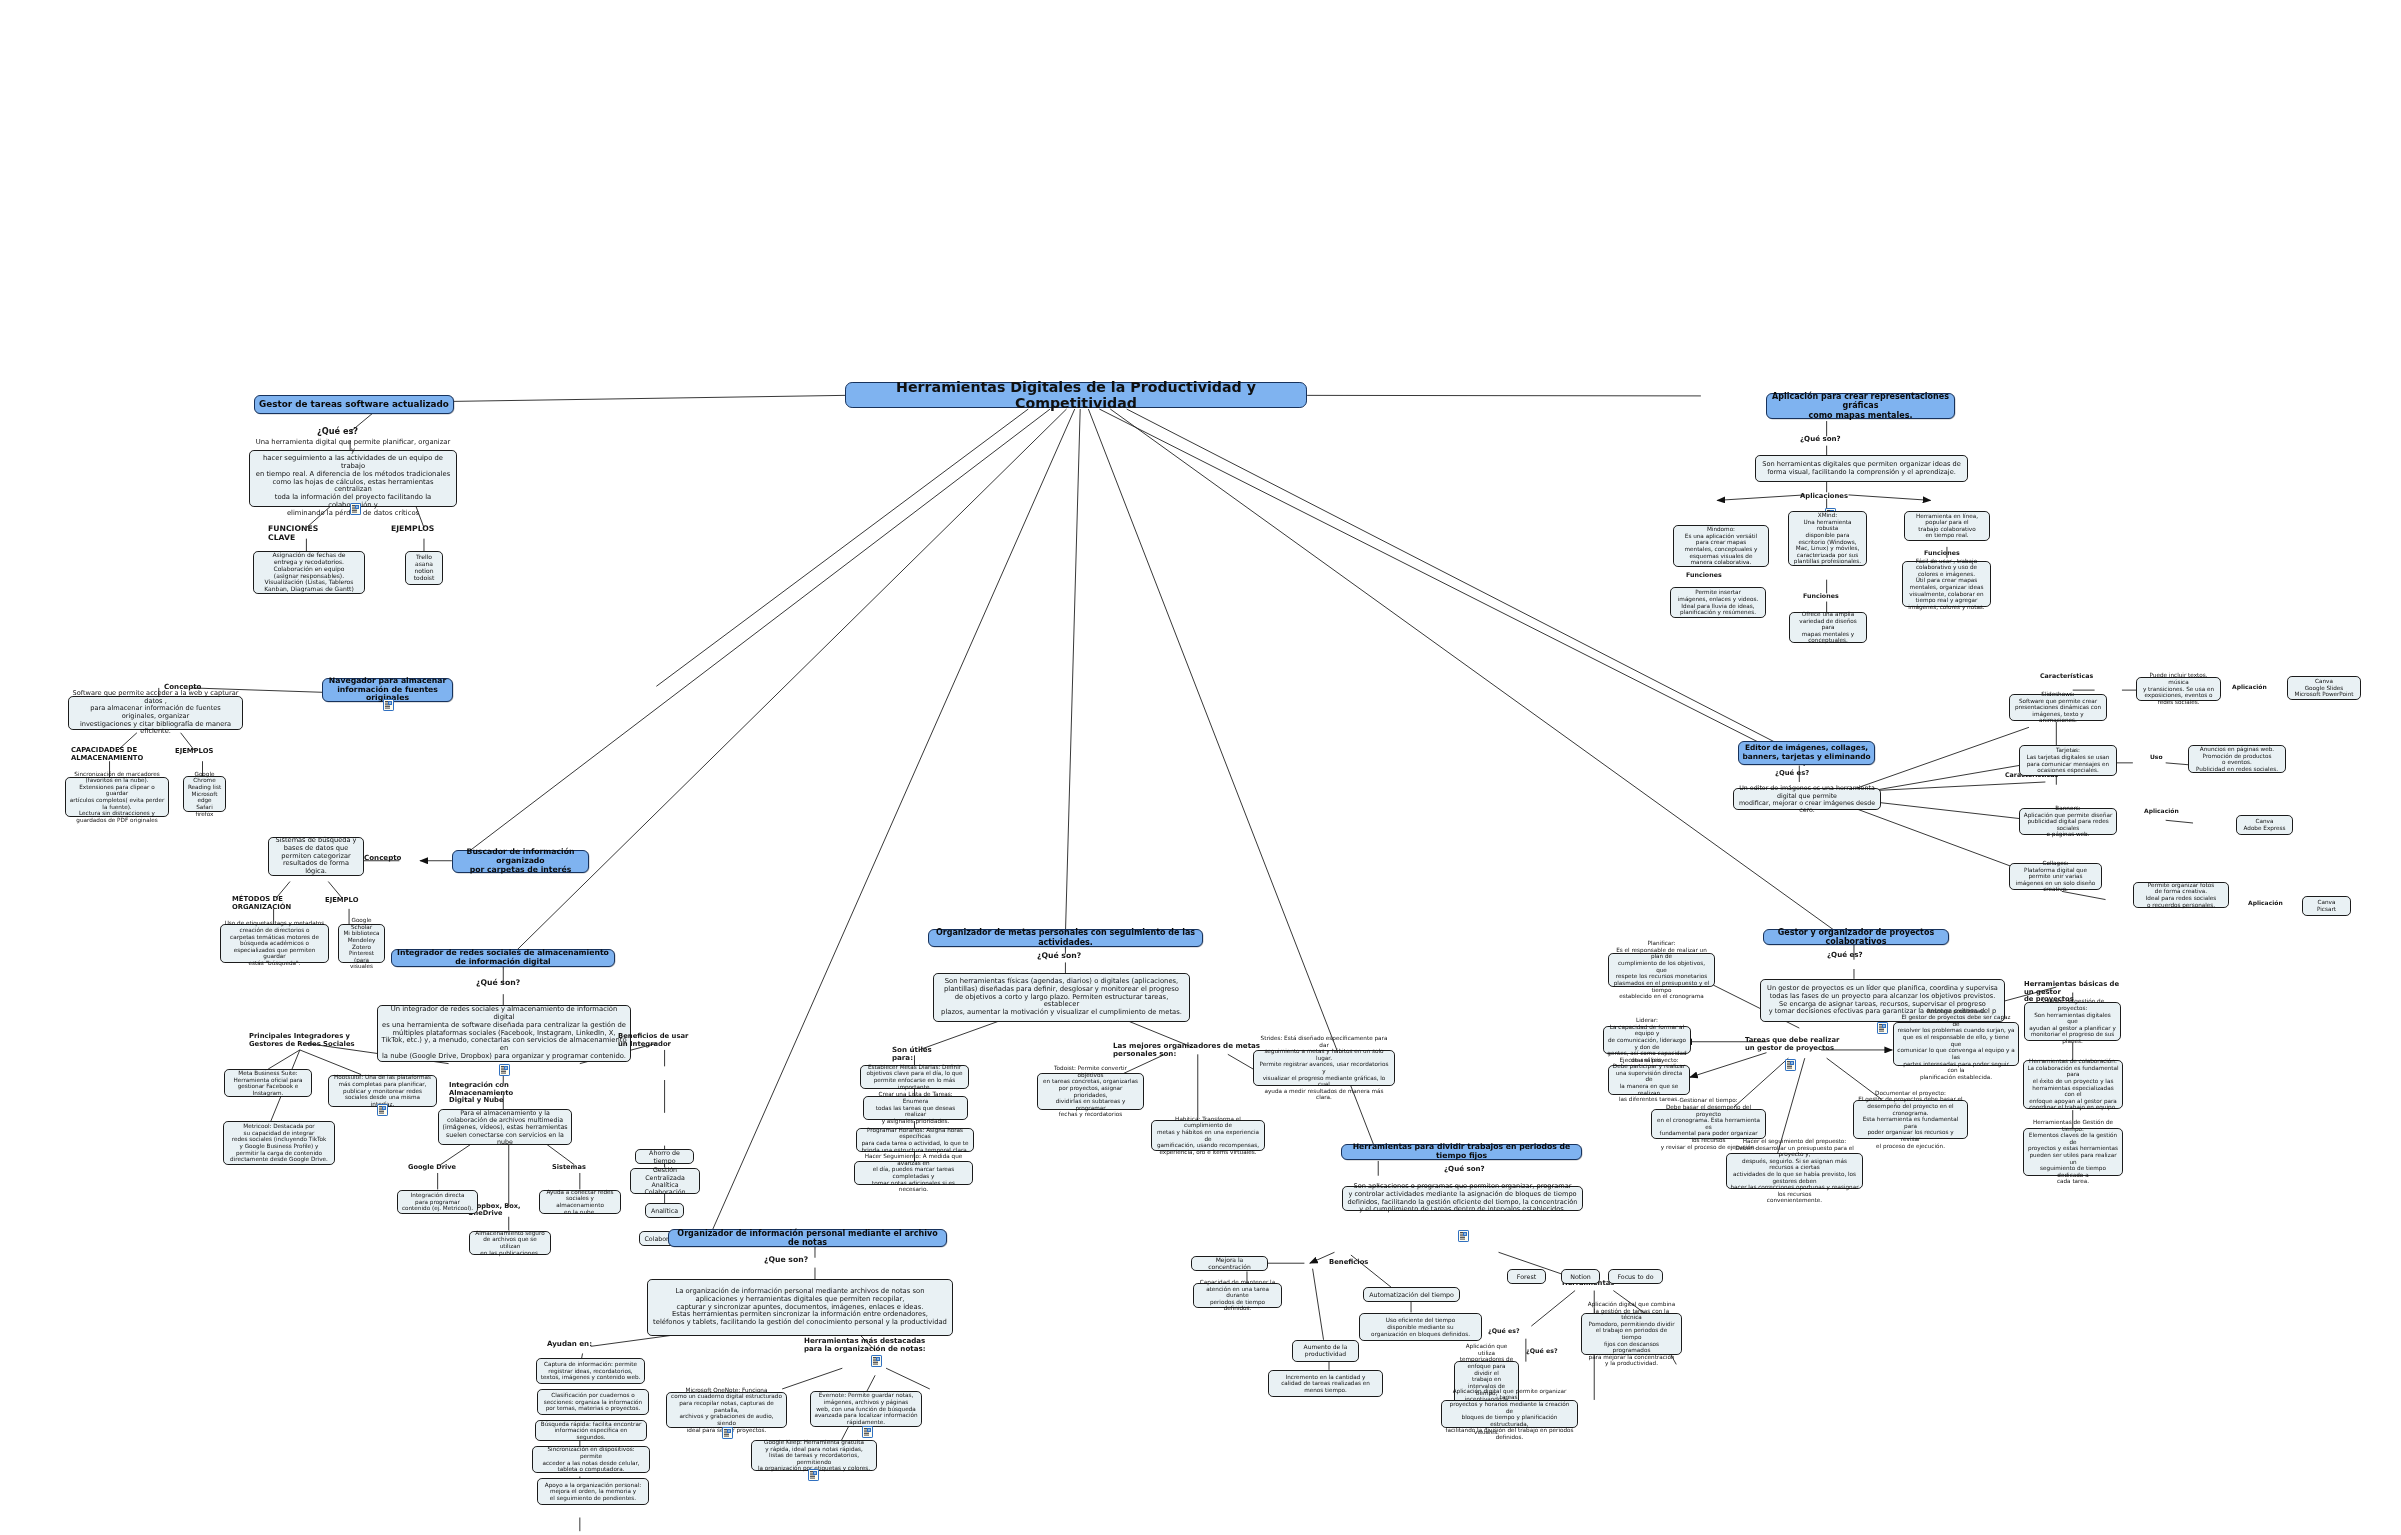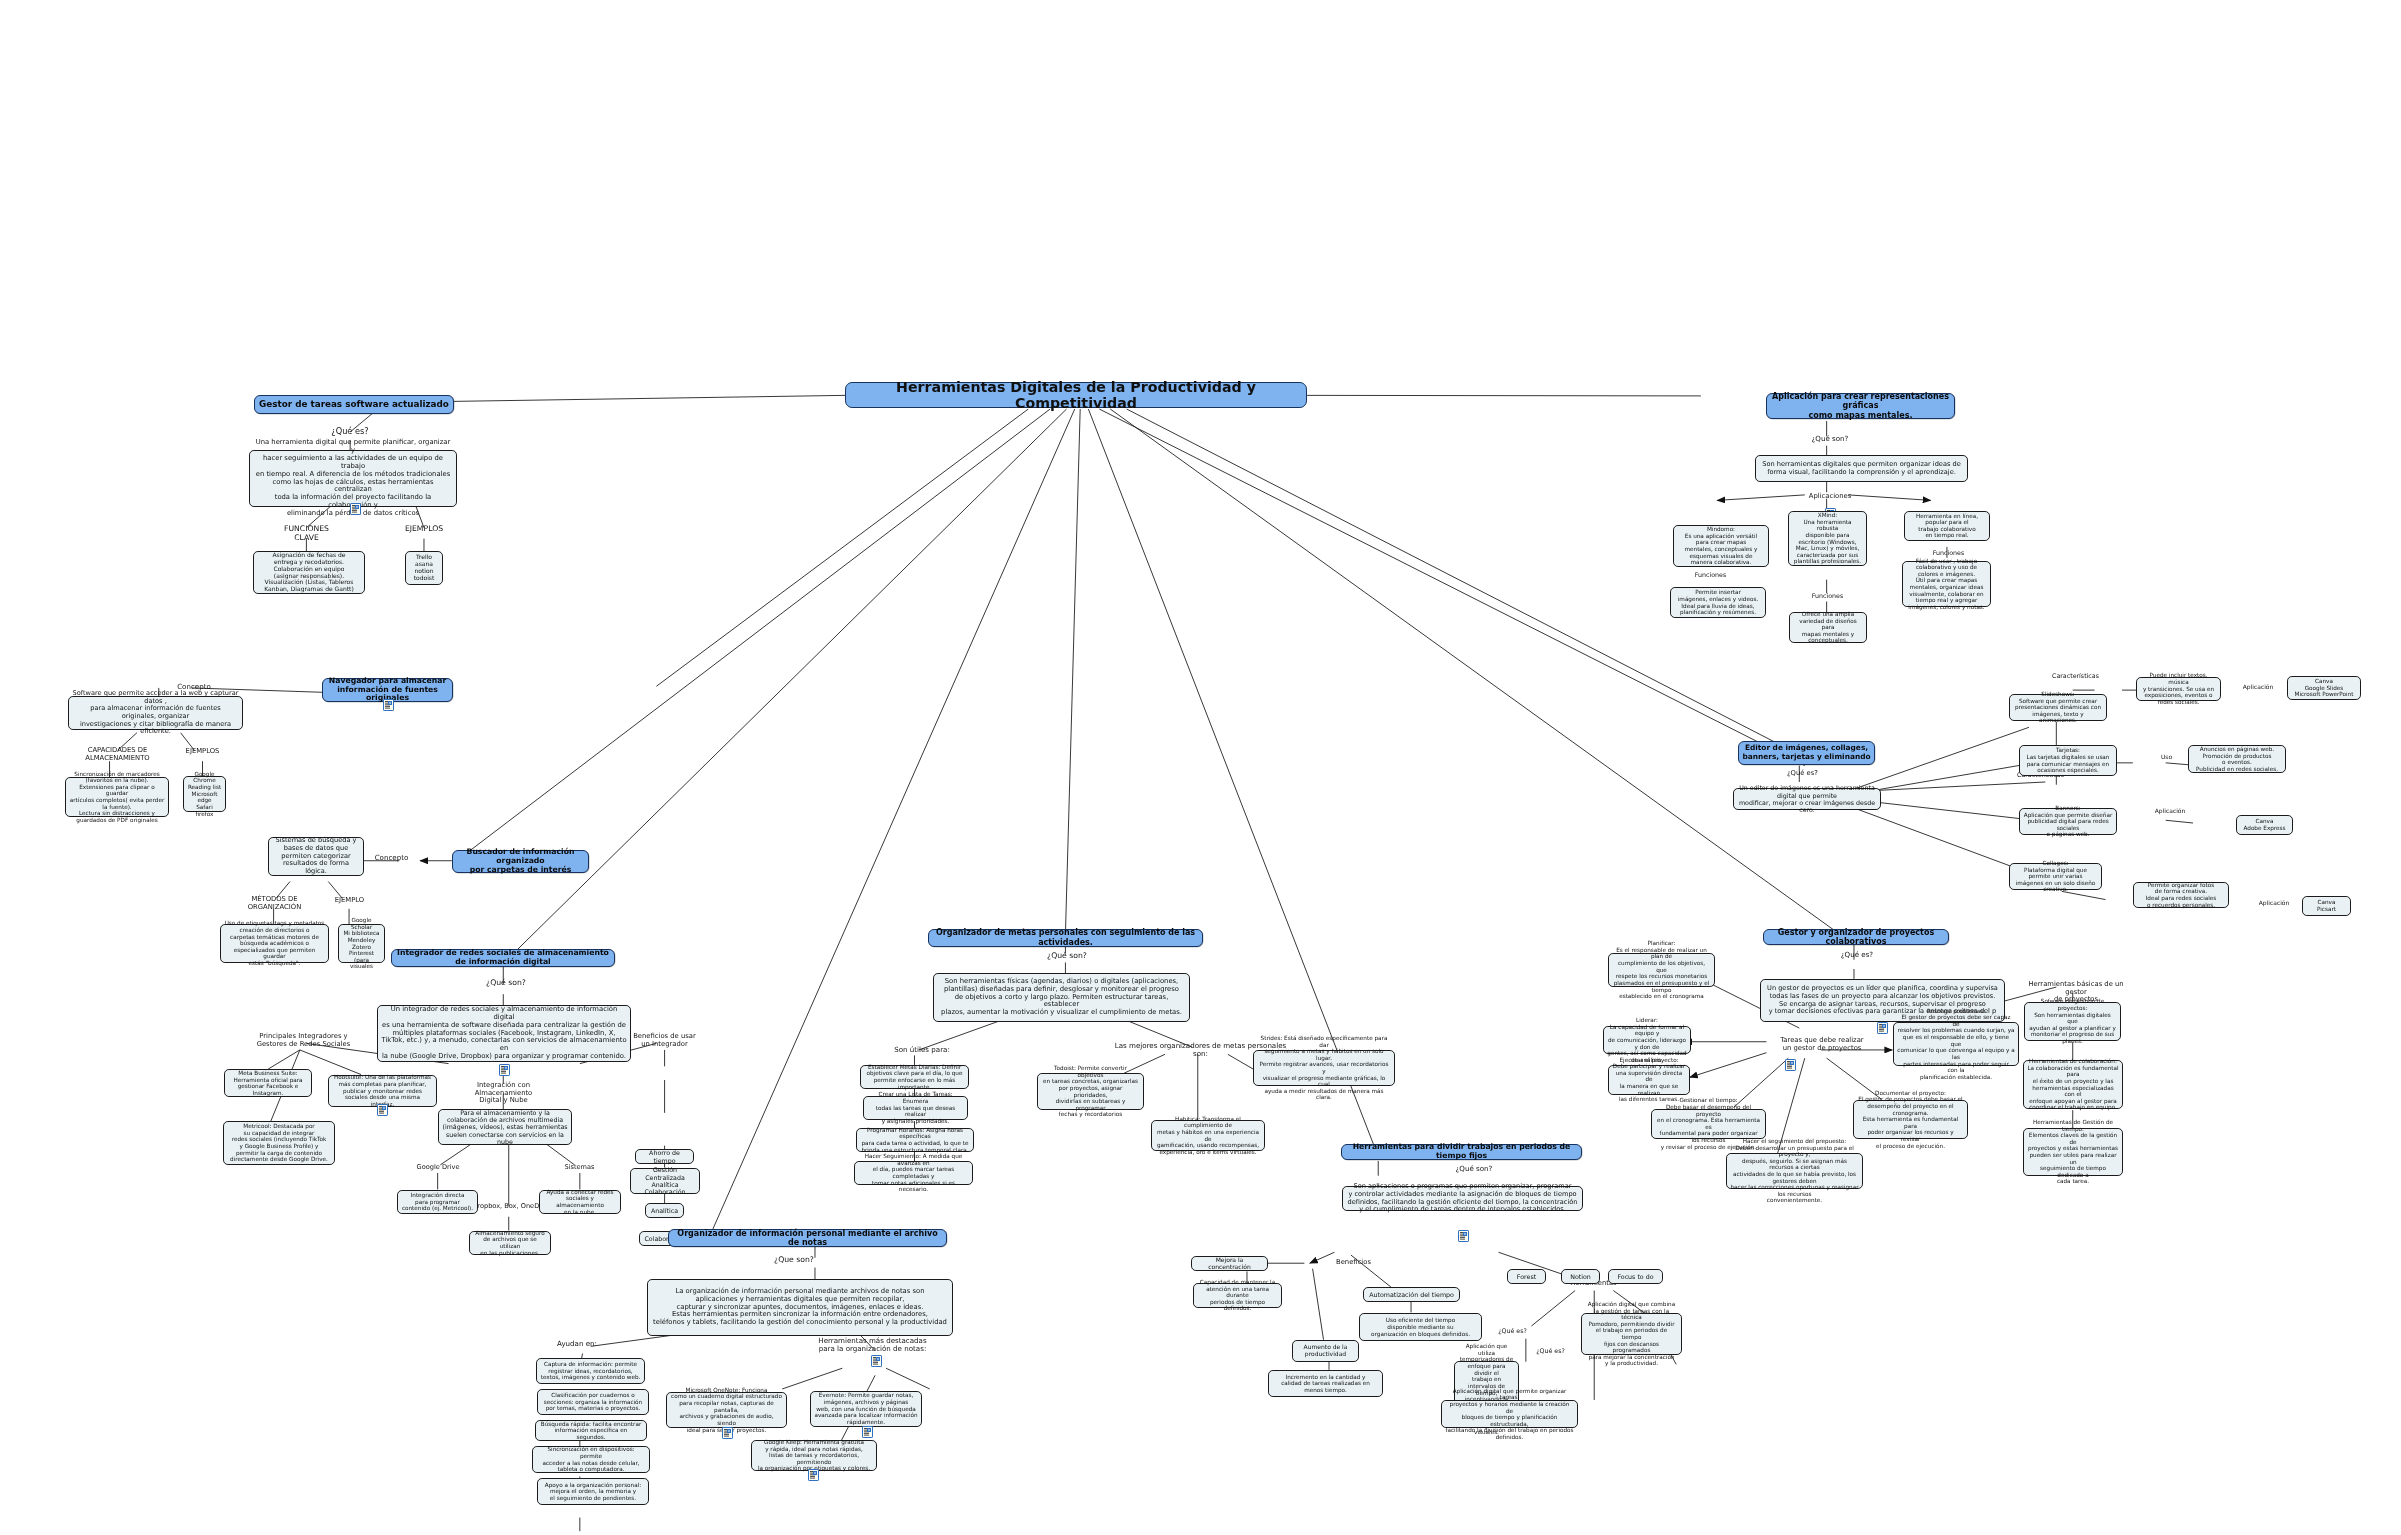"¿Qué es?" .lbl { font-weight: none -> bold; text-align: center -> none }
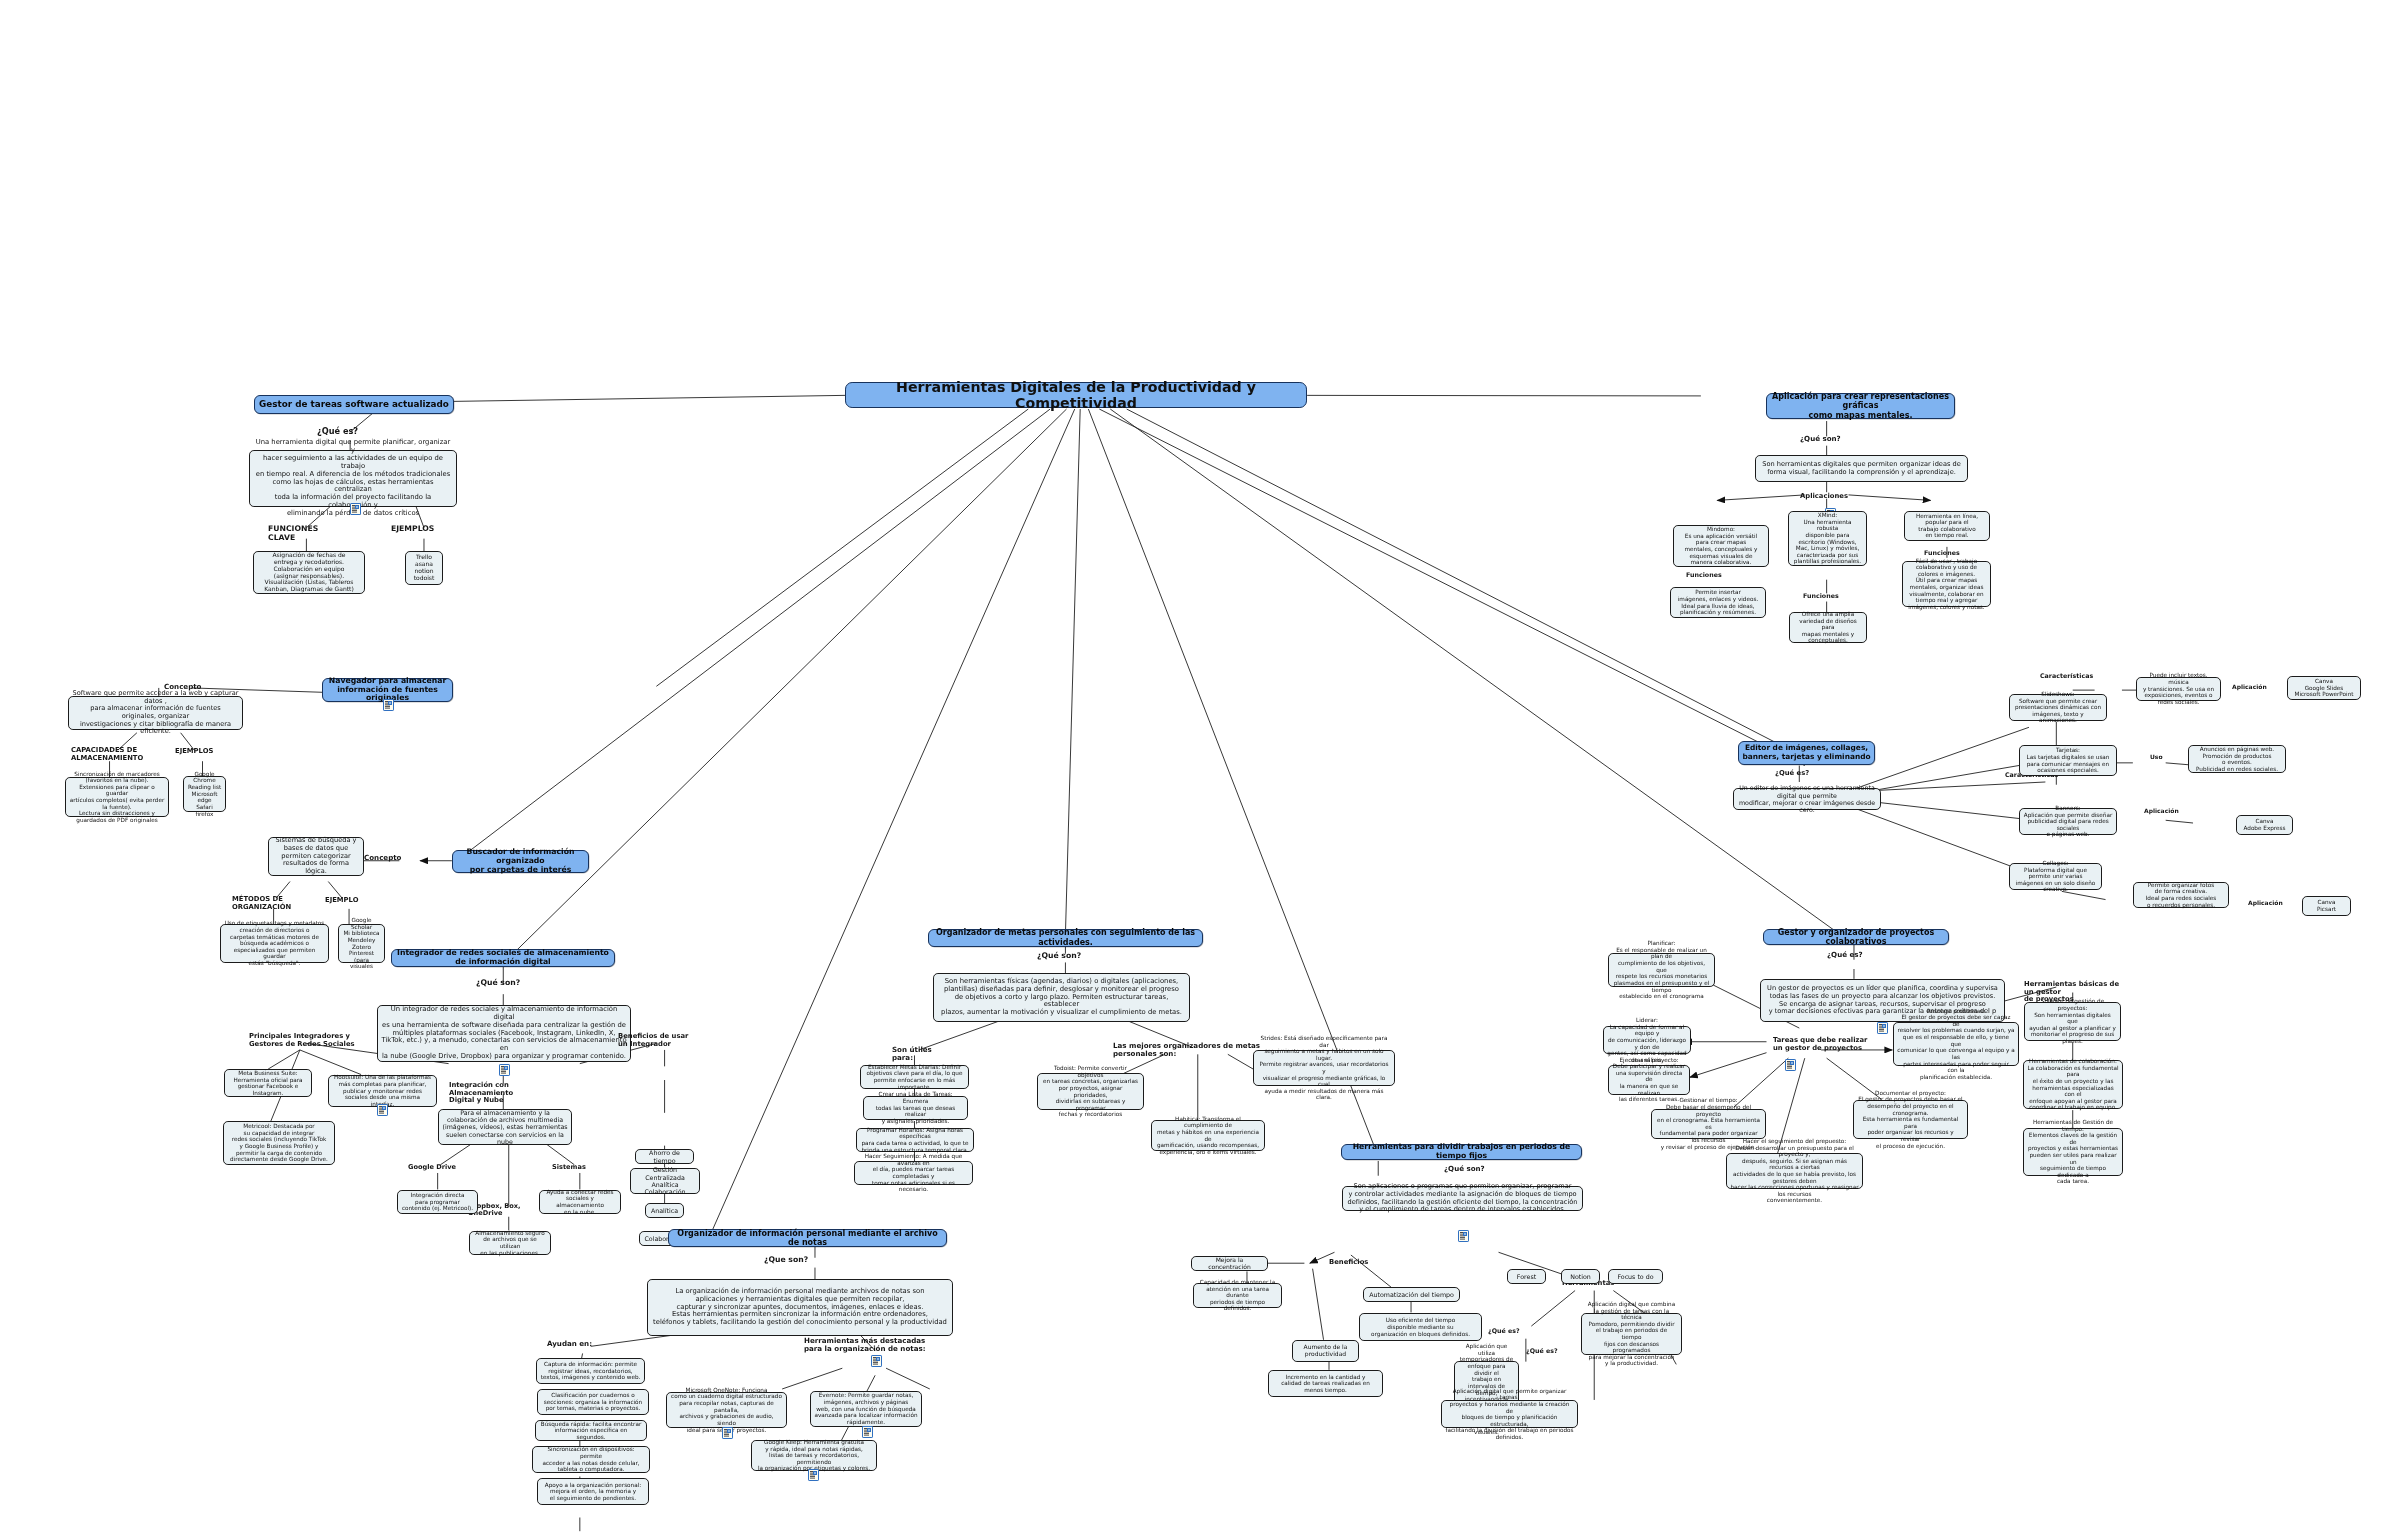"Tareas que debe realizar" div.lbl { margin-left: 28px -> none }
